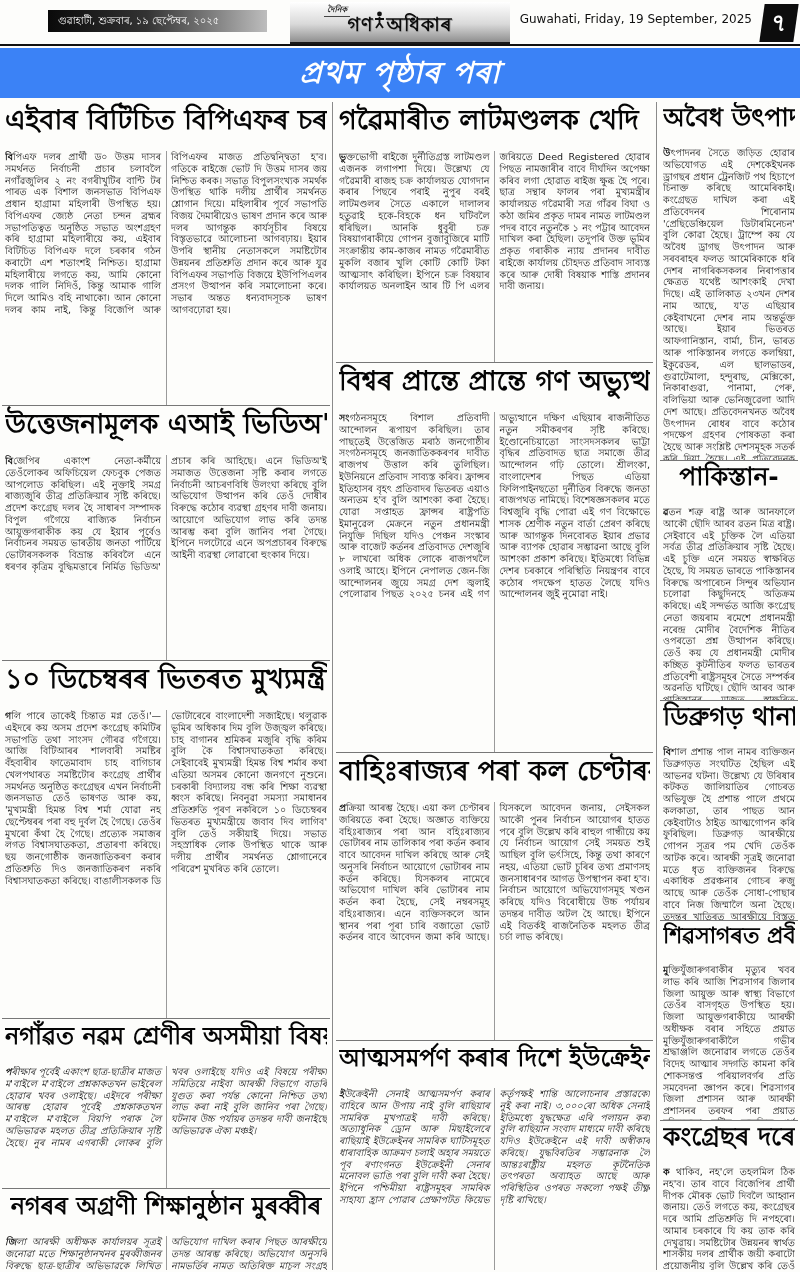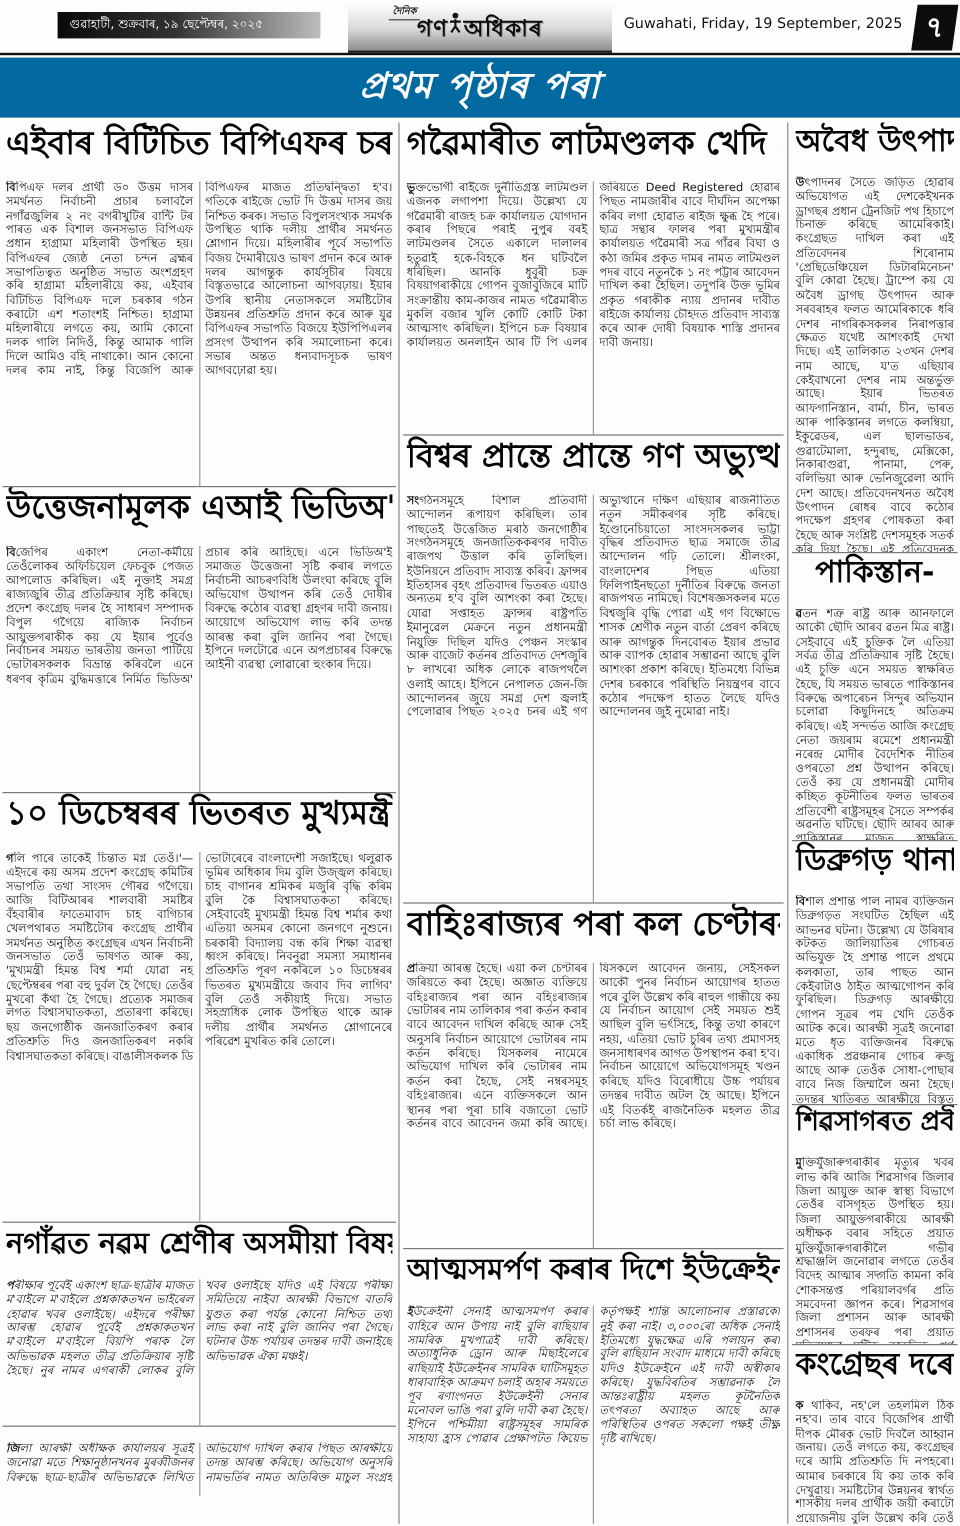"প্ৰথম পৃষ্ঠাৰ পৰা" .banner { background: #0369a1 -> #3b82f6 }
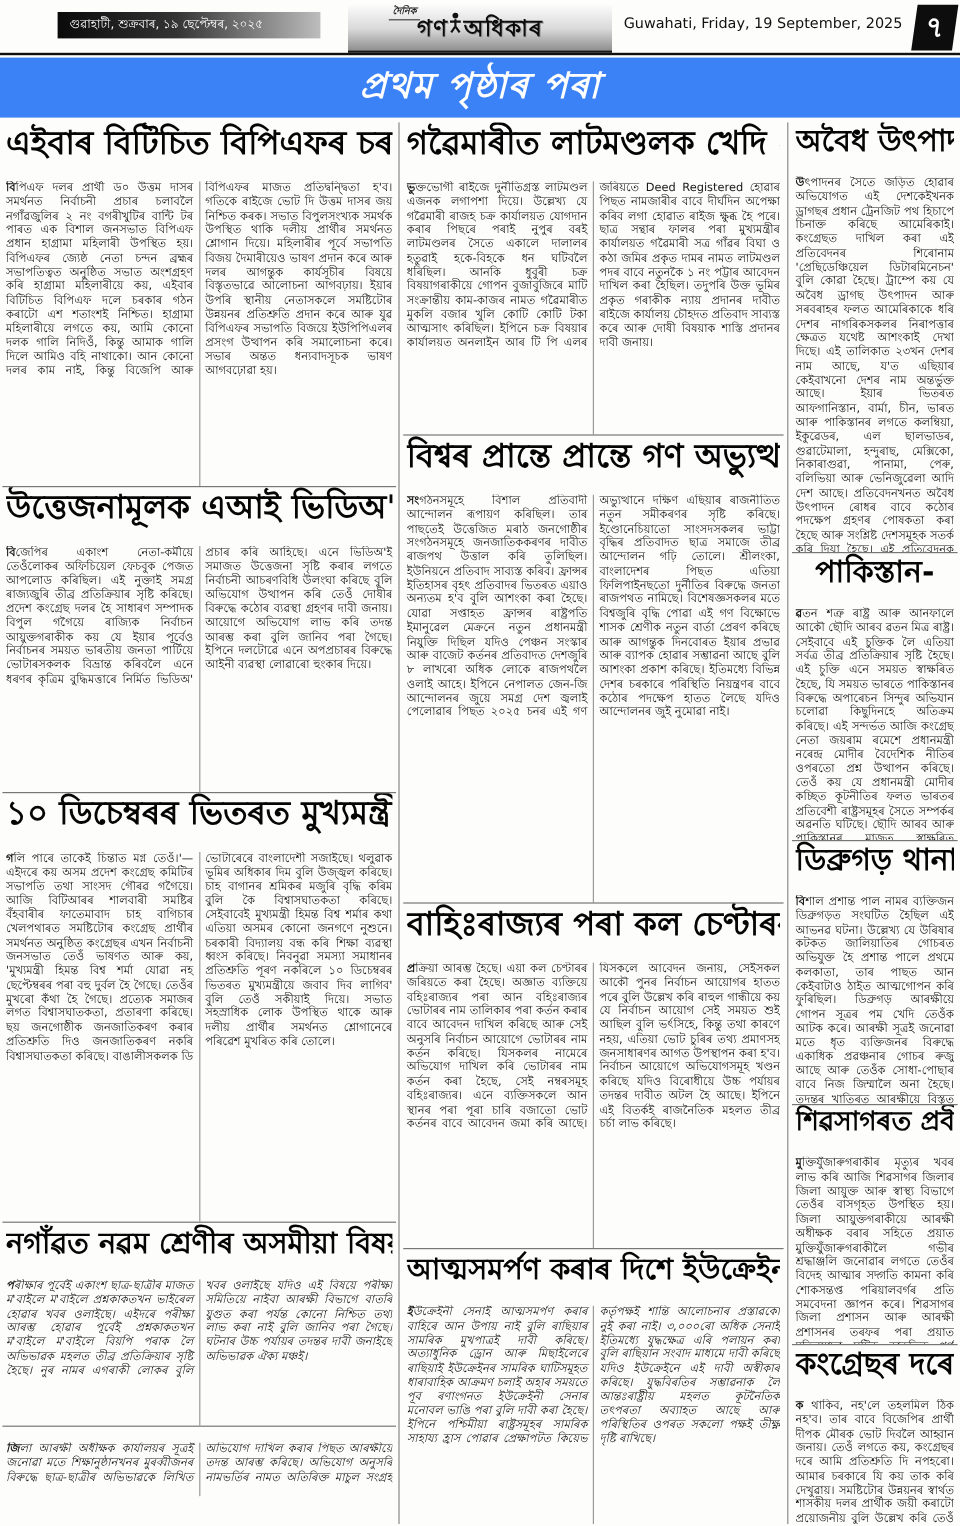"নগৰৰ অগ্ৰণী শিক্ষানুষ্ঠান মুৰব্বীৰ" div.hl { html: none -> <div>নগৰৰ অগ্ৰণী শিক্ষানুষ্ঠান মুৰব্বীৰ</div> }
